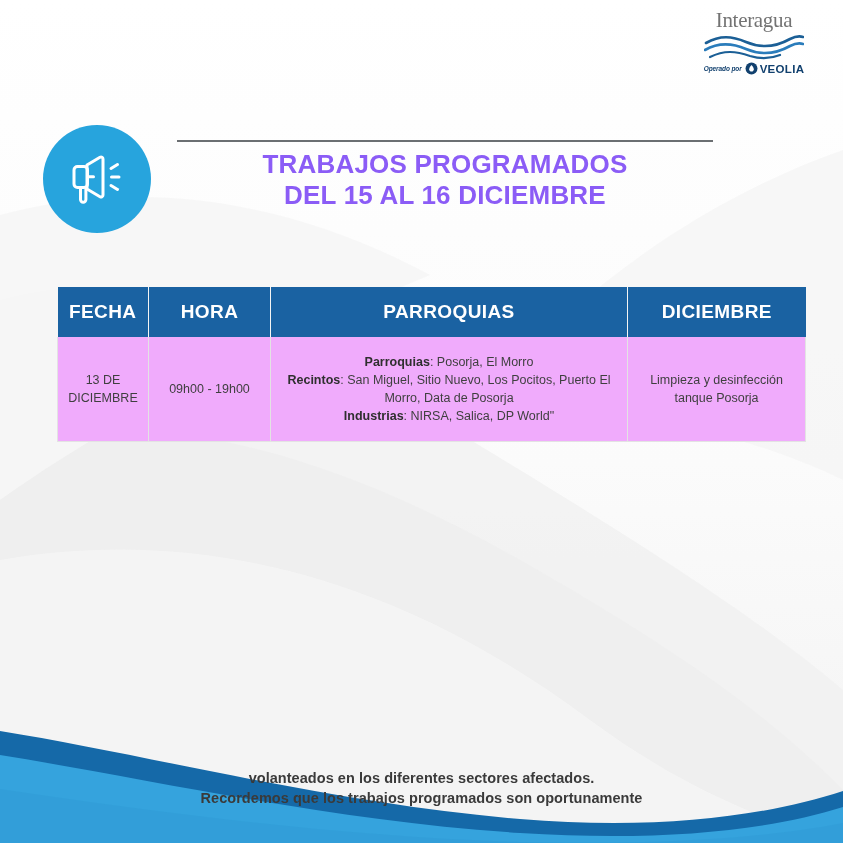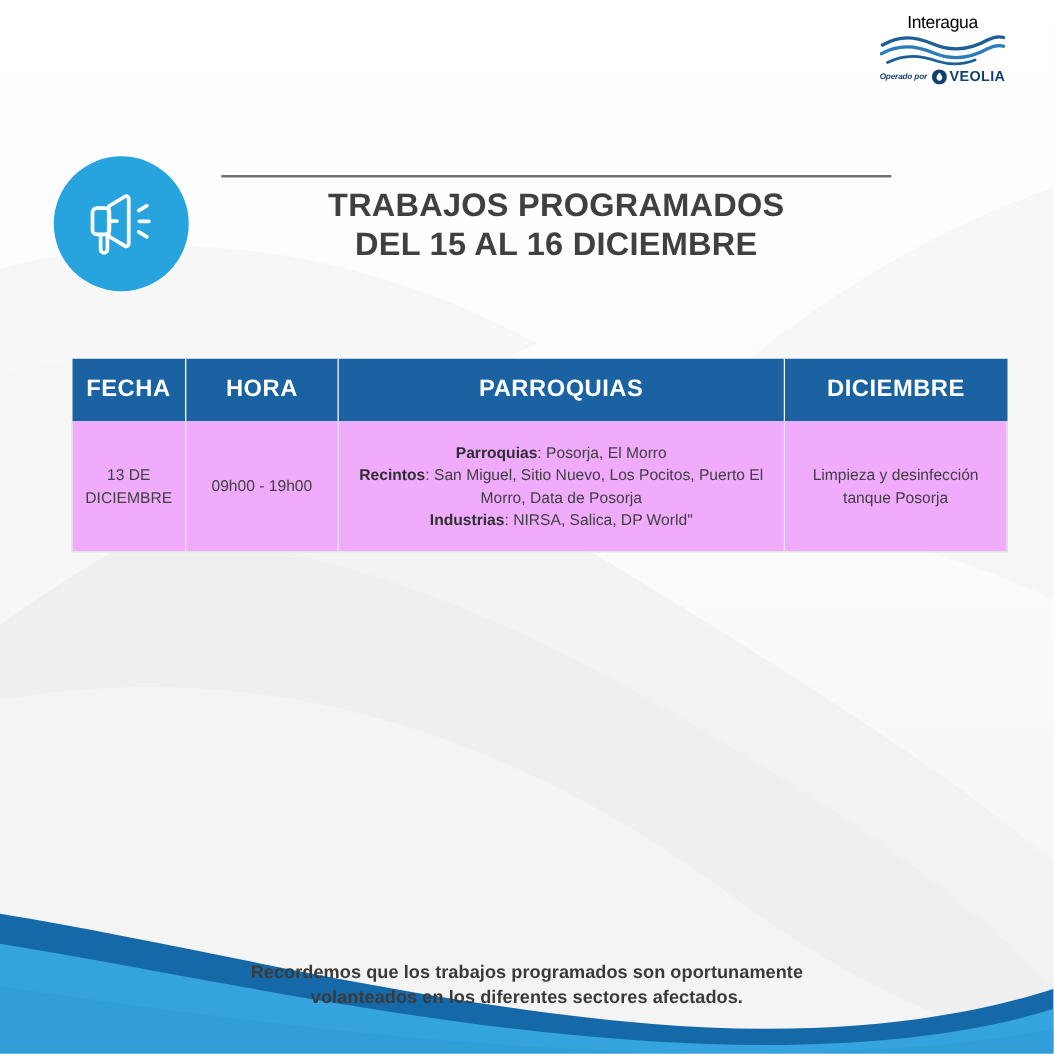"Interagua" .logo-word { color: #000000 -> #737373; font-family: Liberation Sans, sans-serif -> Liberation Serif, serif; font-size: 14px -> 21px }
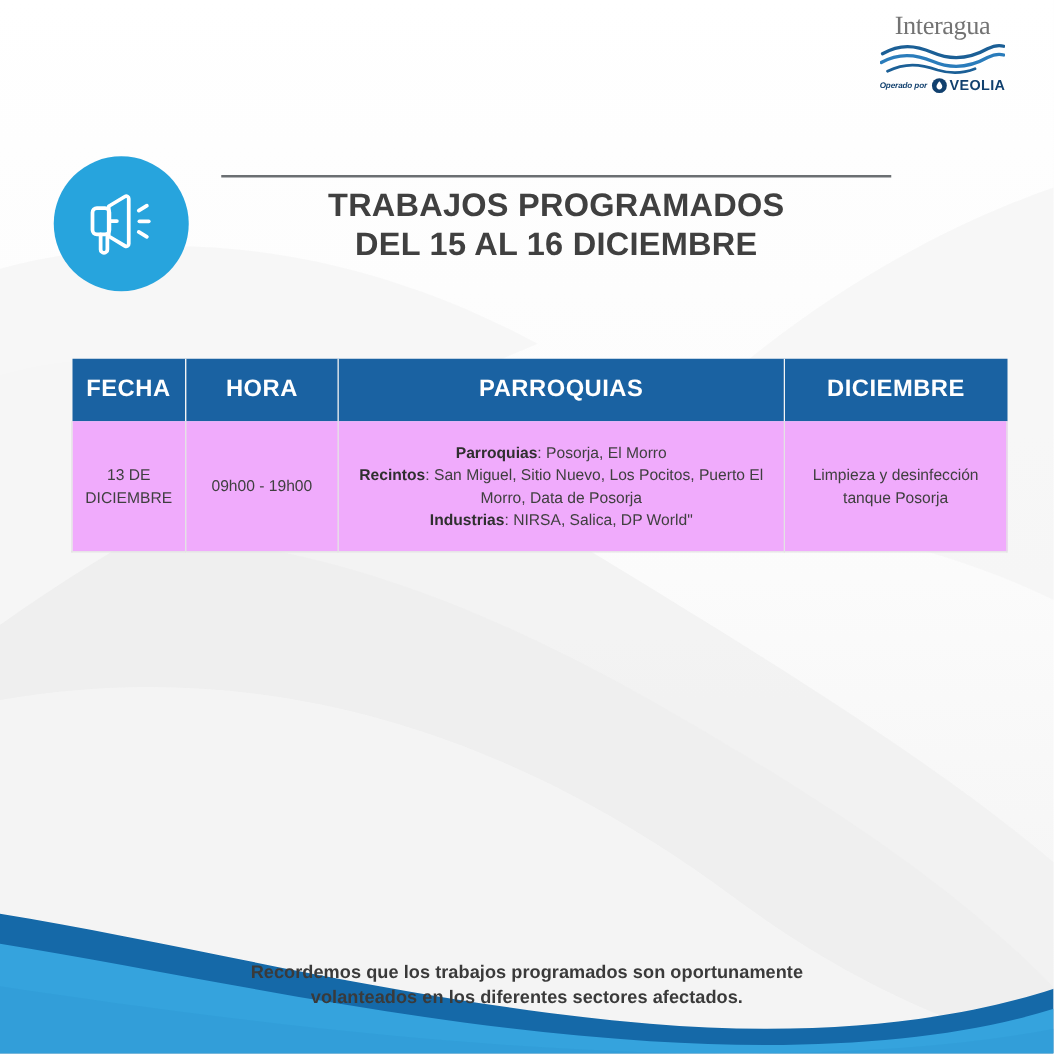"TRABAJOS PROGRAMADOS" .title-sub { color: #404040 -> #8b5cf6 }
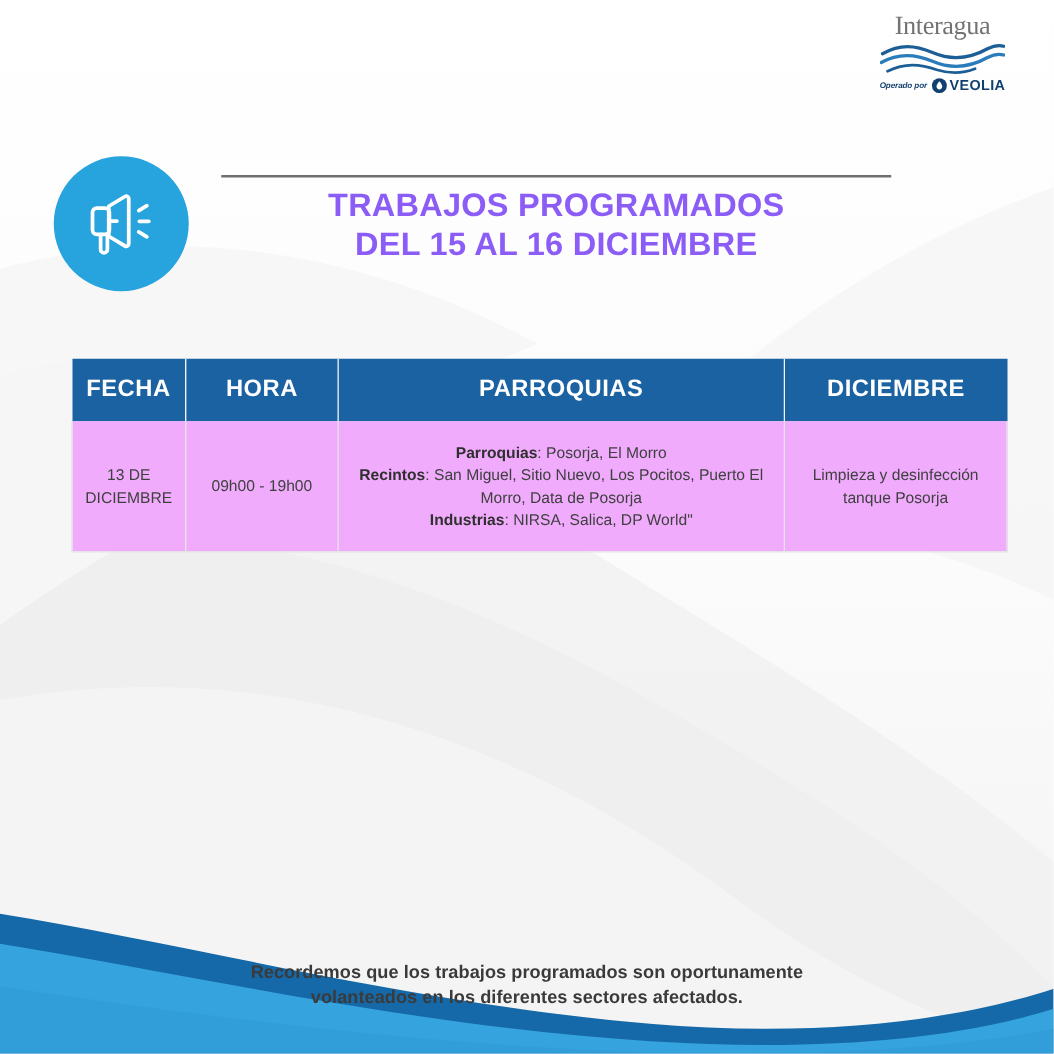"Recordemos que los trabajos programados" span { order: before "volanteados en los diferentes sectores" -> after "volanteados en los diferentes sectores" }
